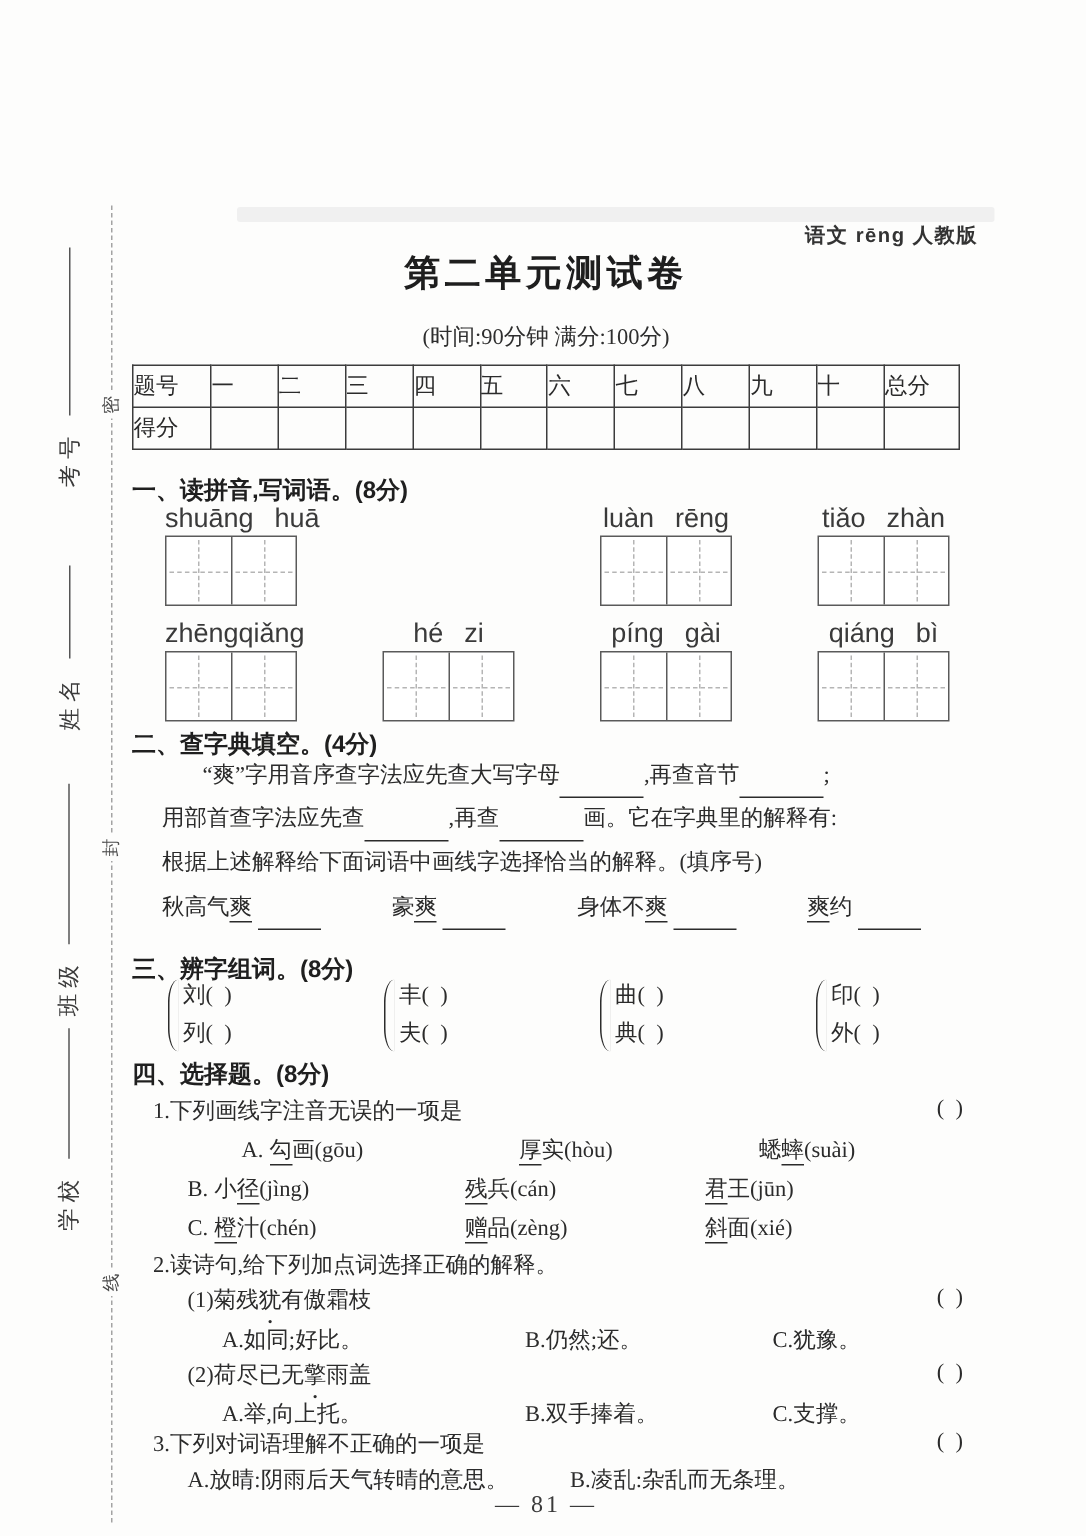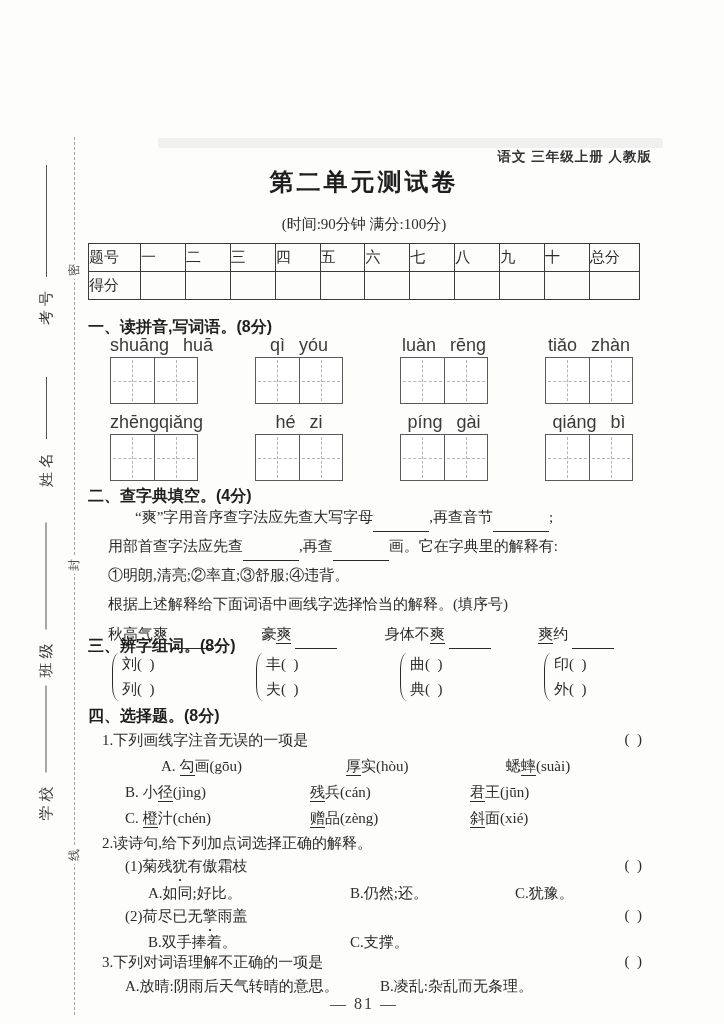"语文 三年级上册 人教版" div.hdr-right { text: 三年级上册 -> rēng }
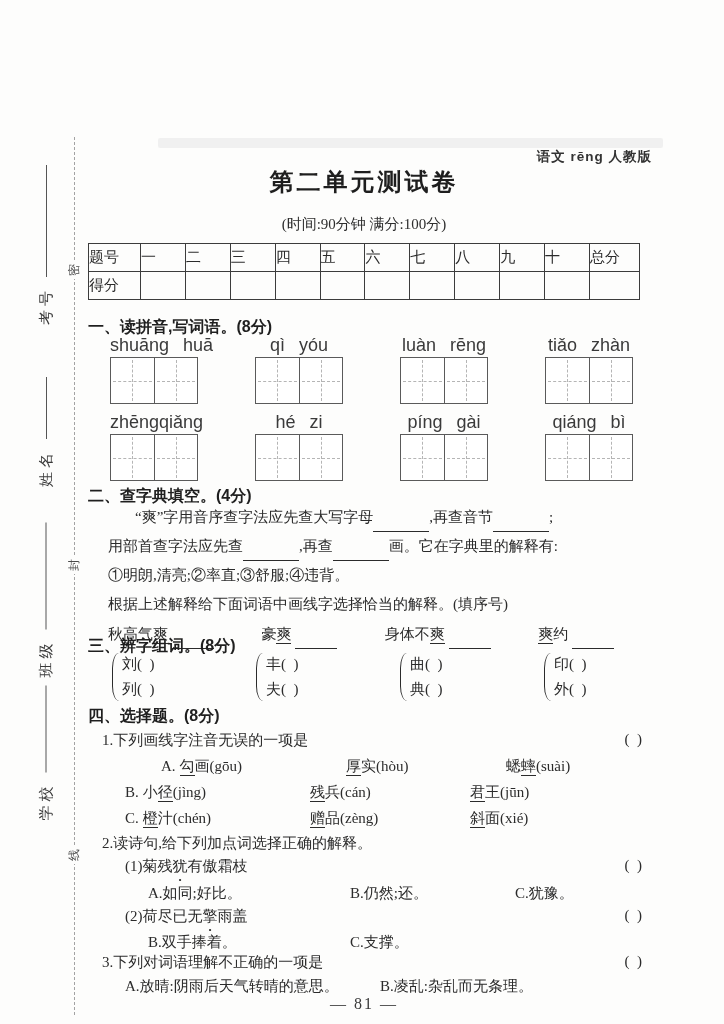"qì yóu" div.pgroup { html: <div> <div>qì yóu</div> <div> <div></div> <div></div> </div> </div> -> none }
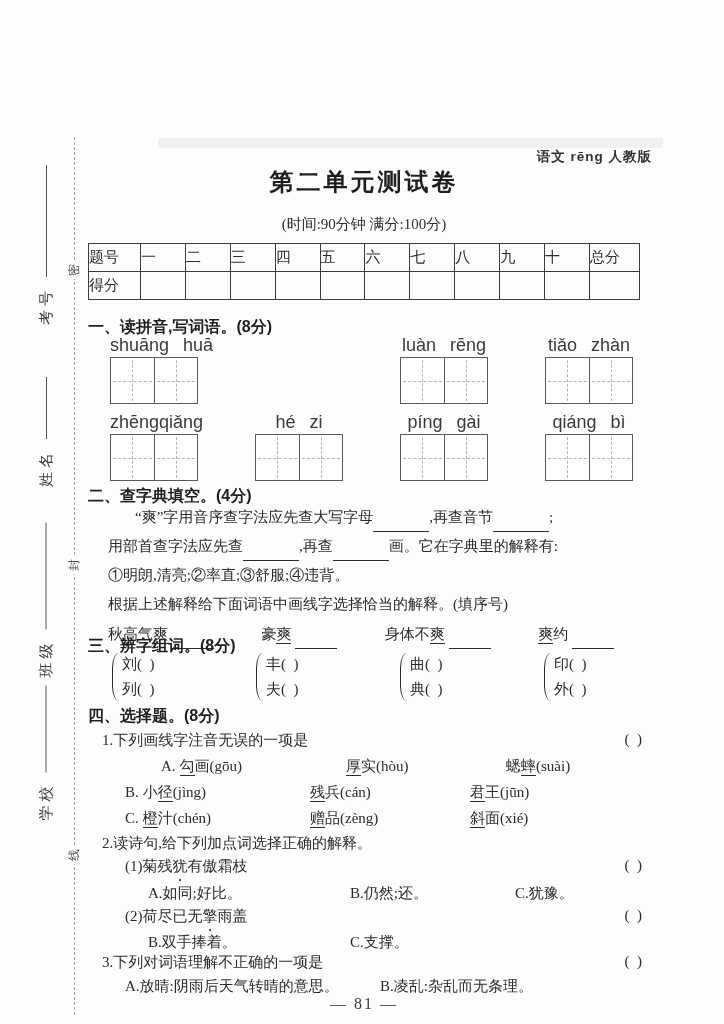"①明朗,清亮;②率直;③舒服;④违背。" div { html: <div>①明朗,清亮;②率直;③舒服;④违背。</div> -> none }
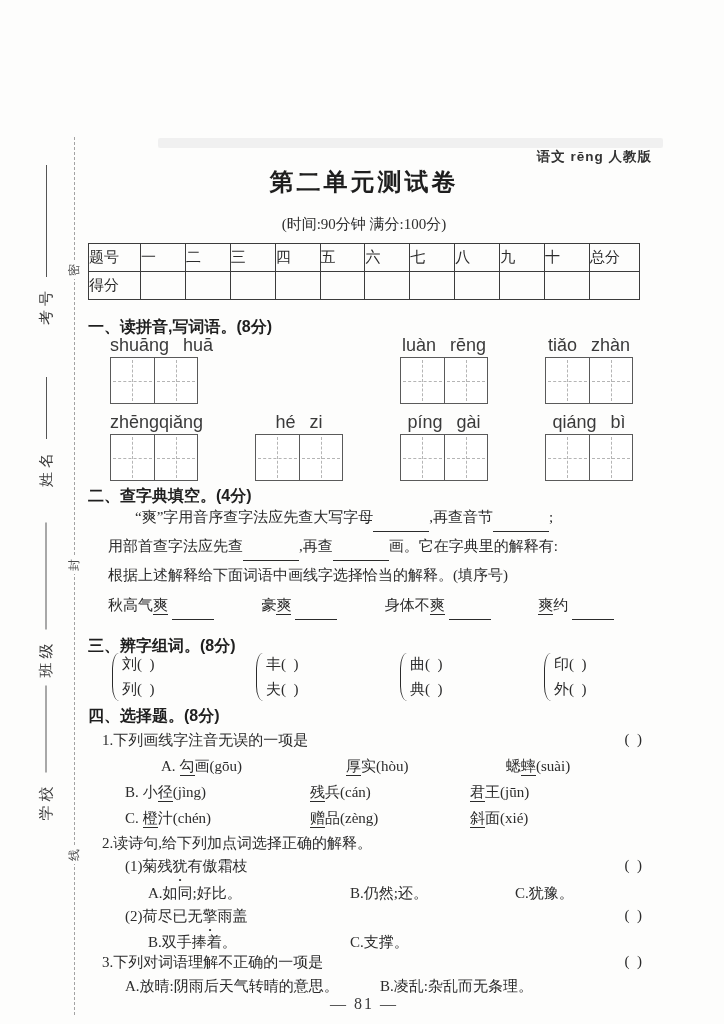"A.举,向上托。" span { html: none -> <span>A.举,向上托。</span> }
